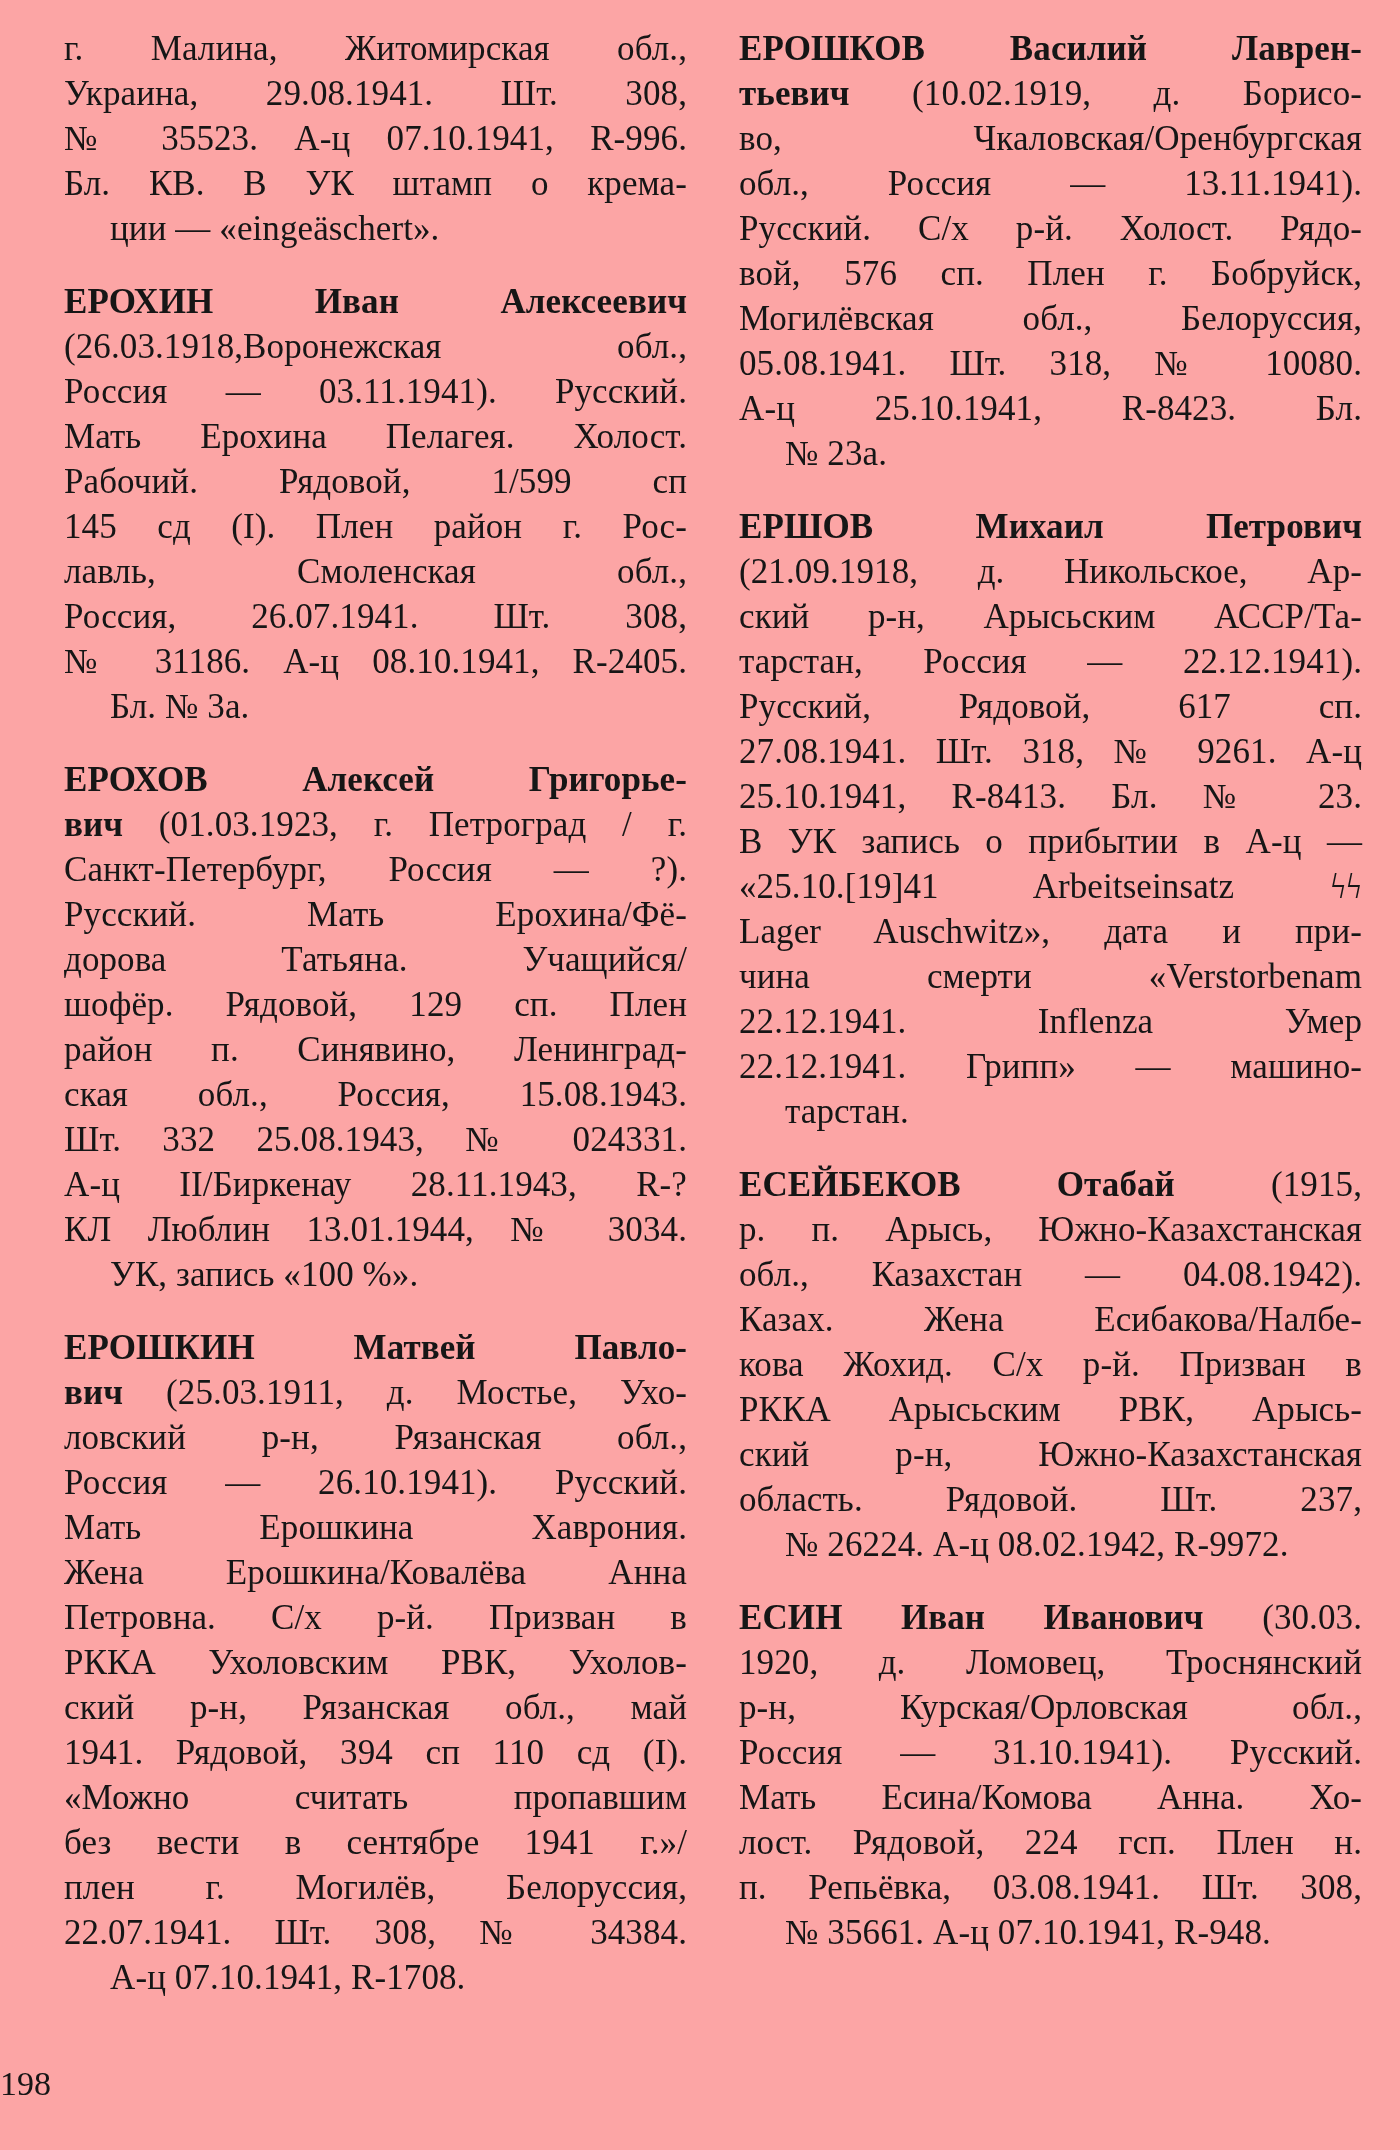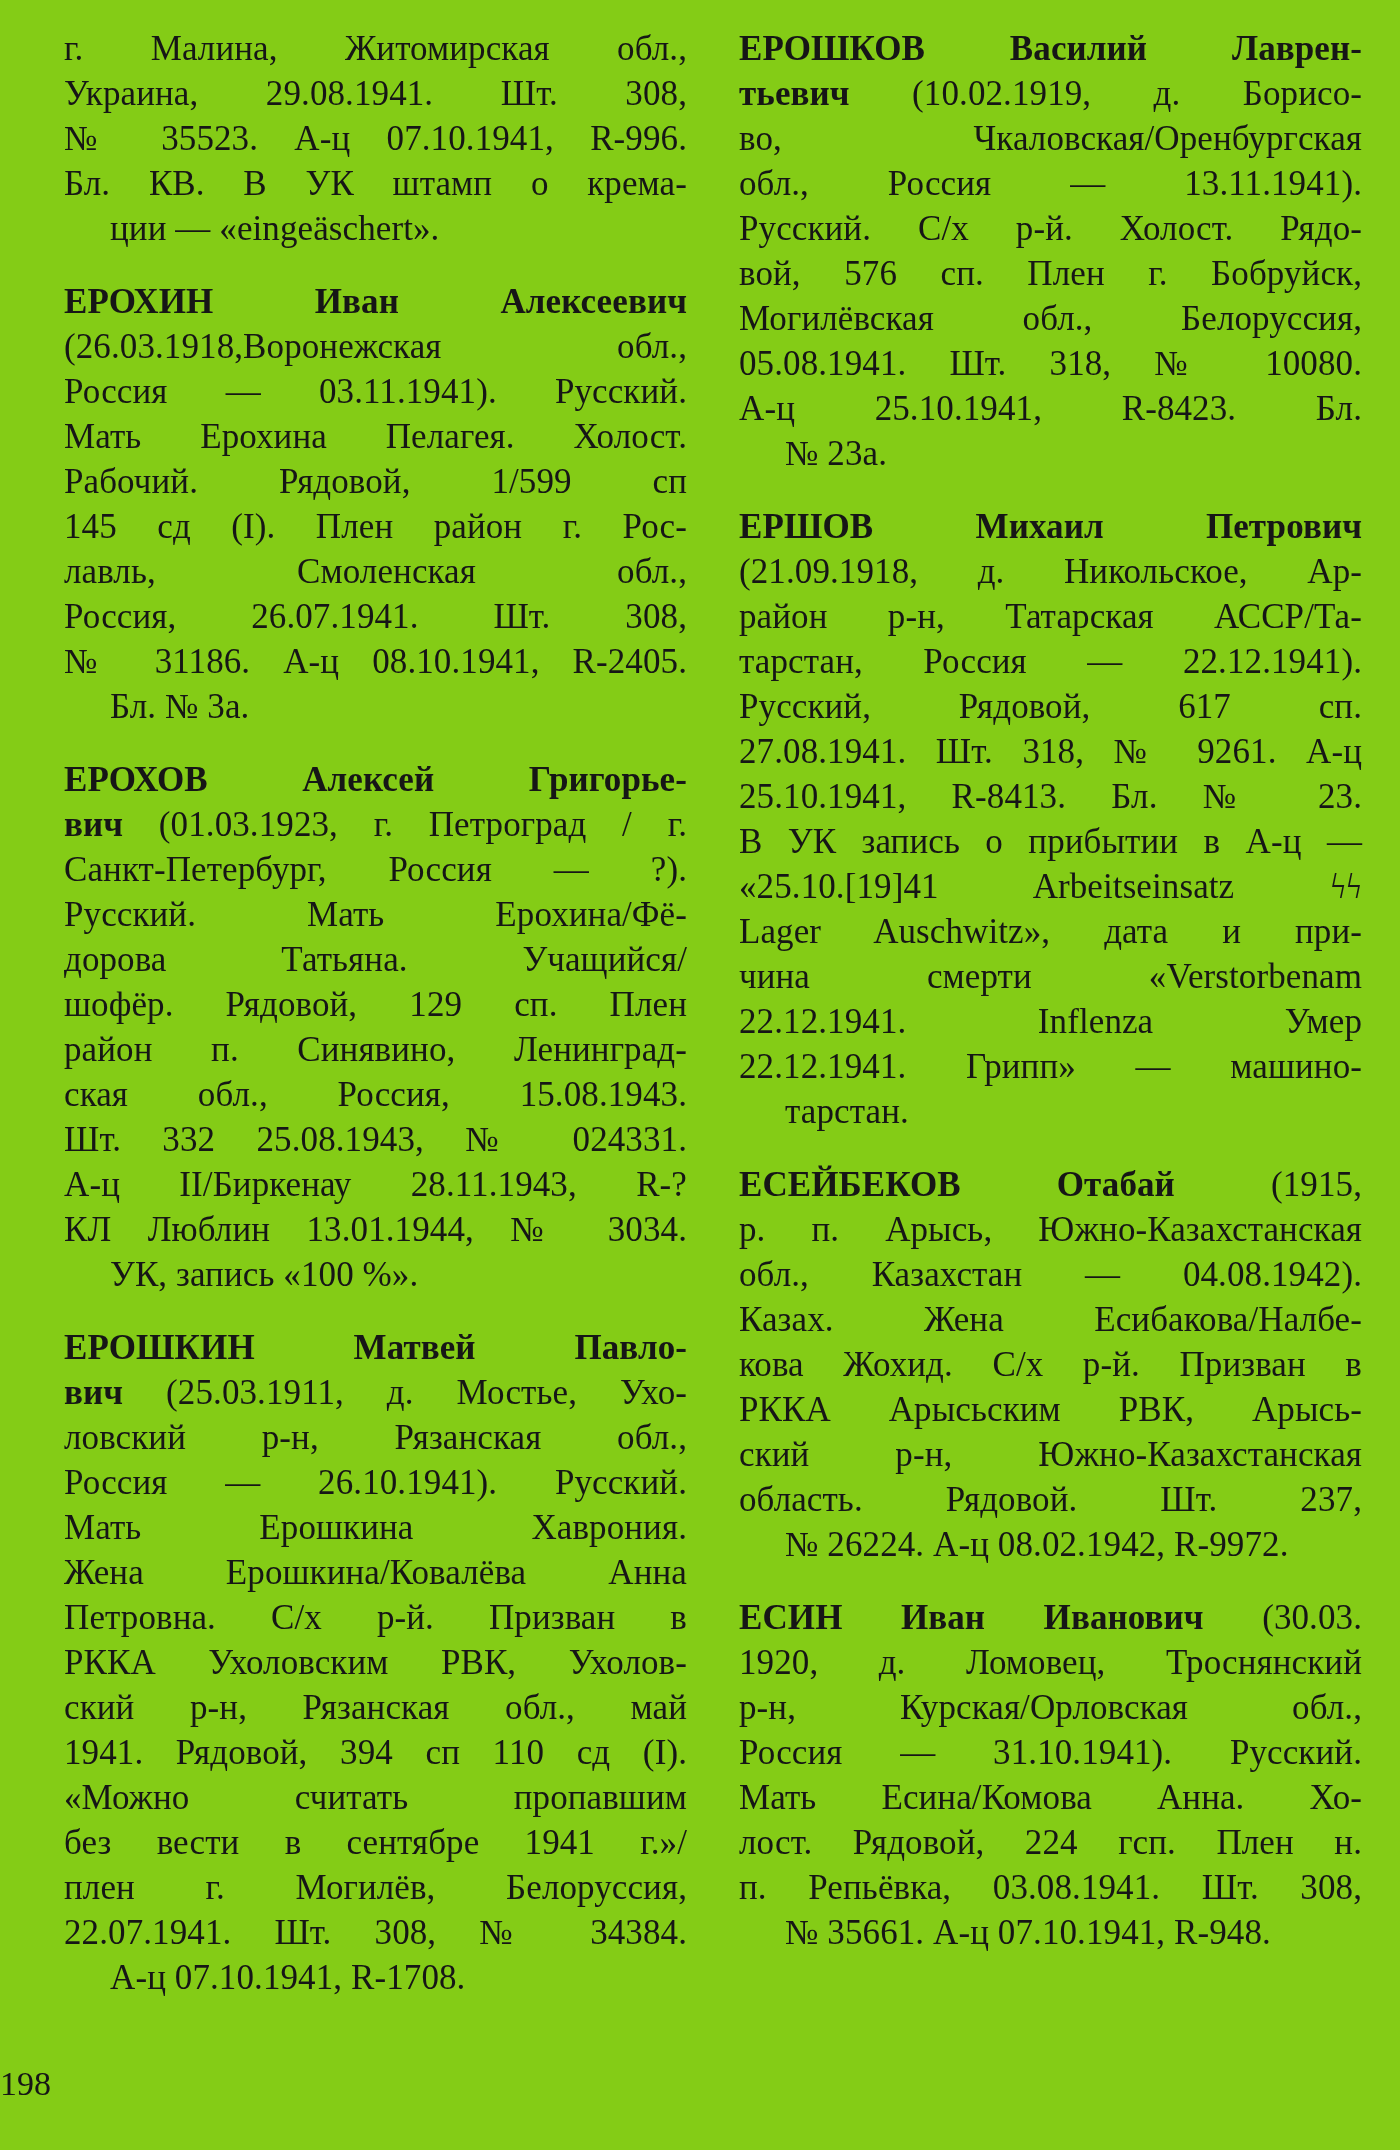"г. Малина, Житомирская обл.," .page { background: #84cc16 -> #fca5a5 }
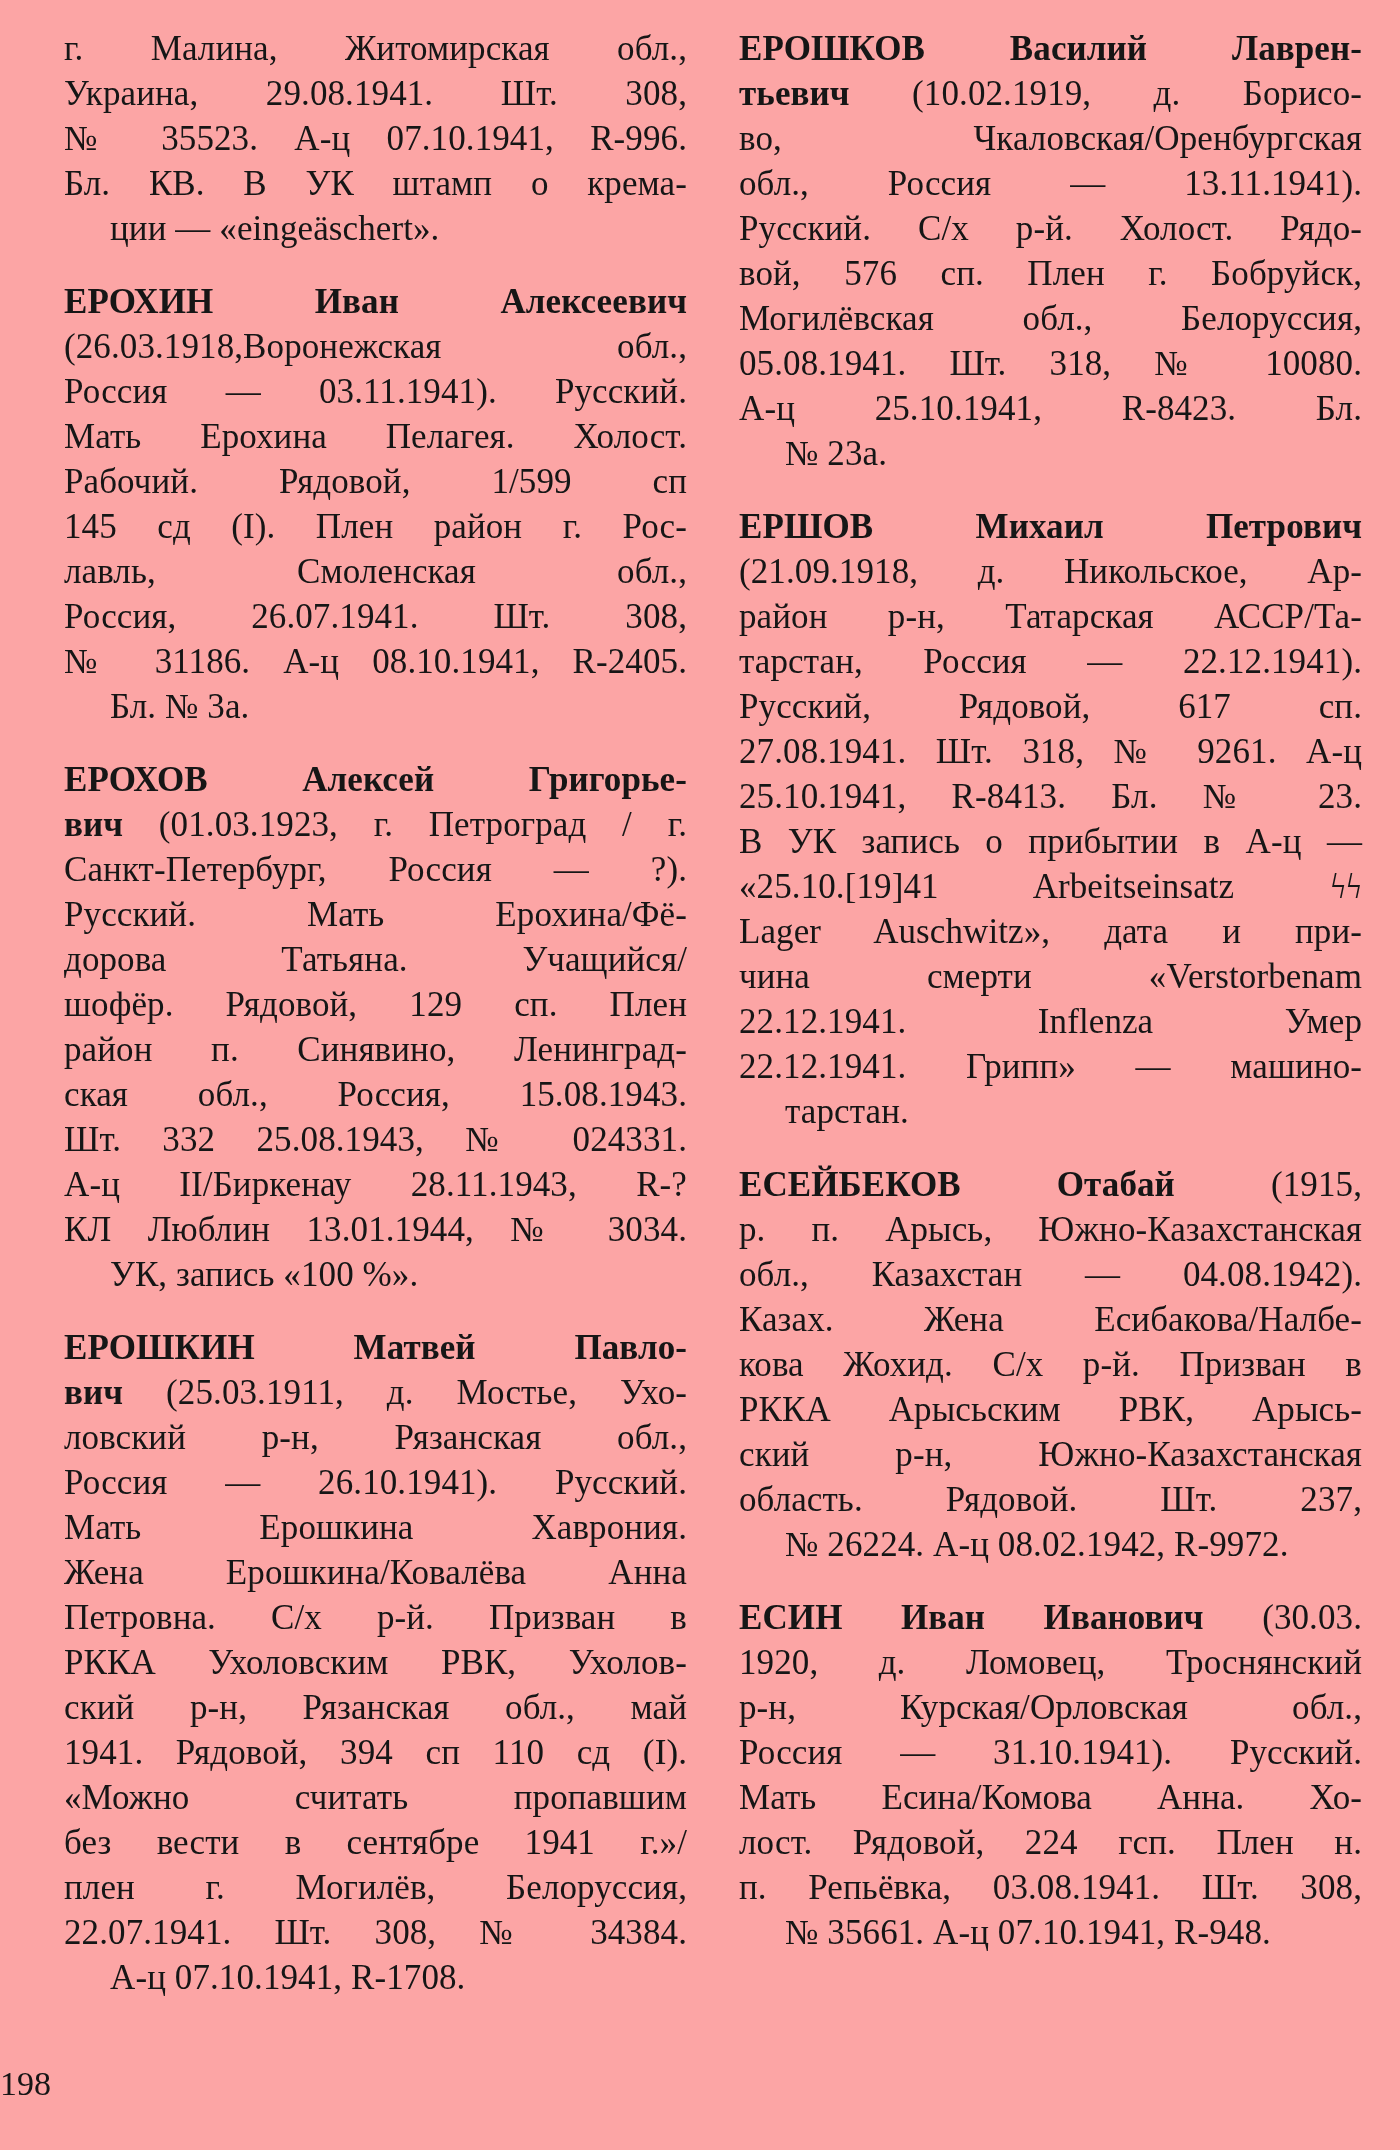"район р-н, Татарская АССР/Та-" span { text: район р-н, Татарская -> ский р-н, Арысьским }
